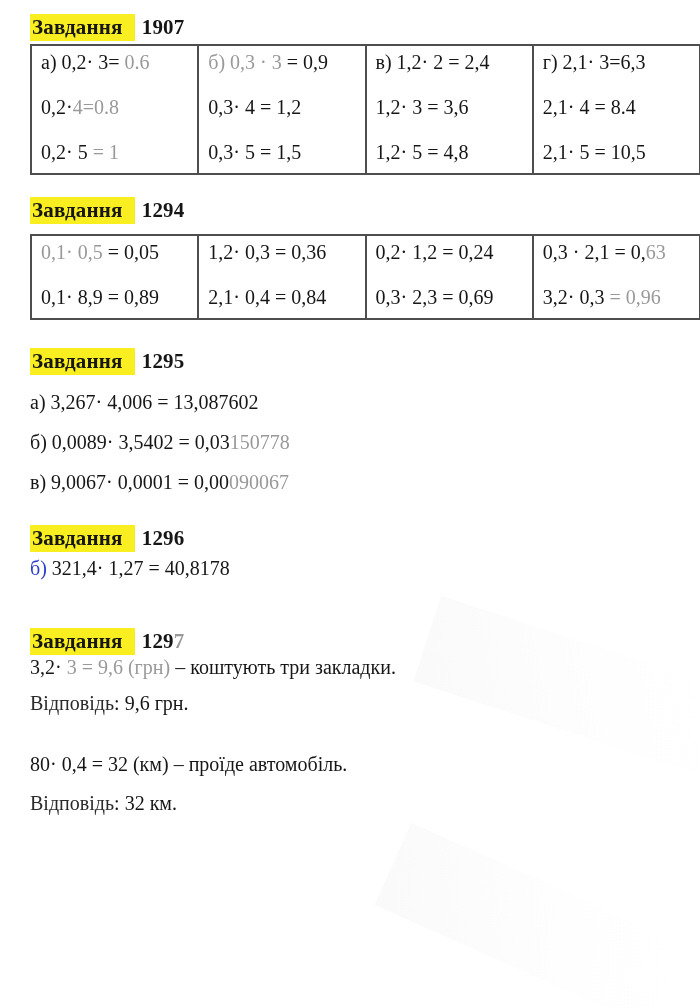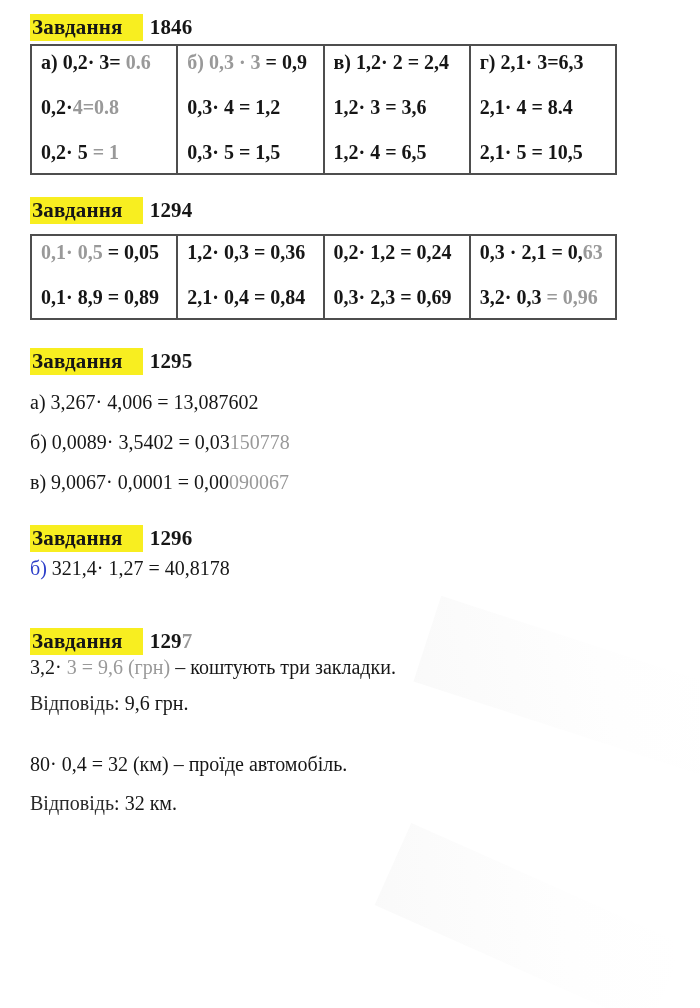"Завдання" .heading .hl { padding: 1px 20px 2px 2px -> 1px 12px 2px 2px }
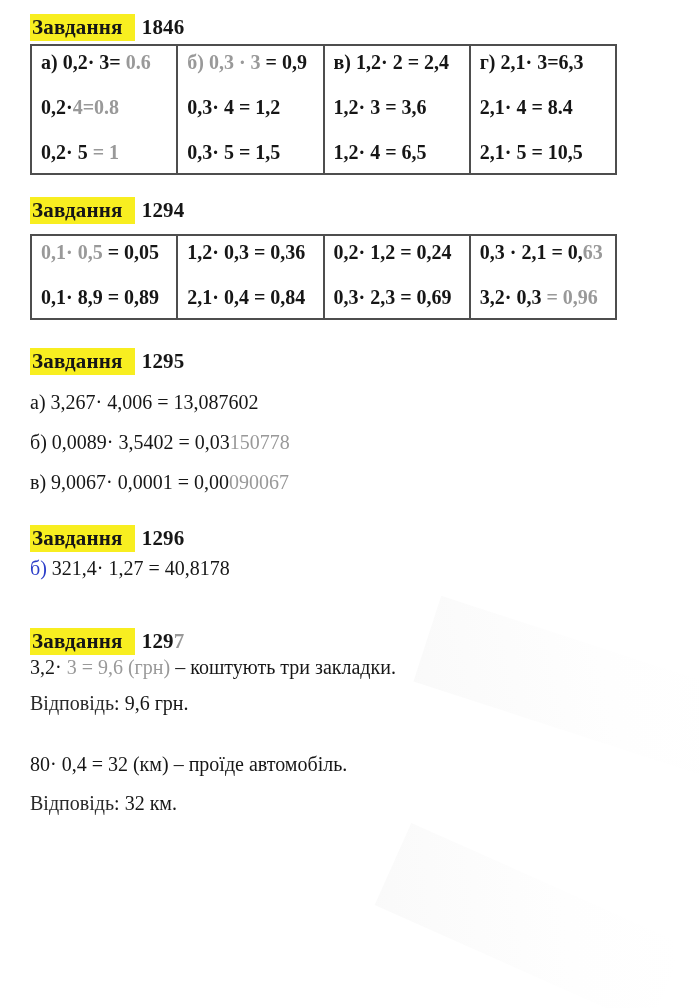"1846" span { text: 1846 -> 1907 }
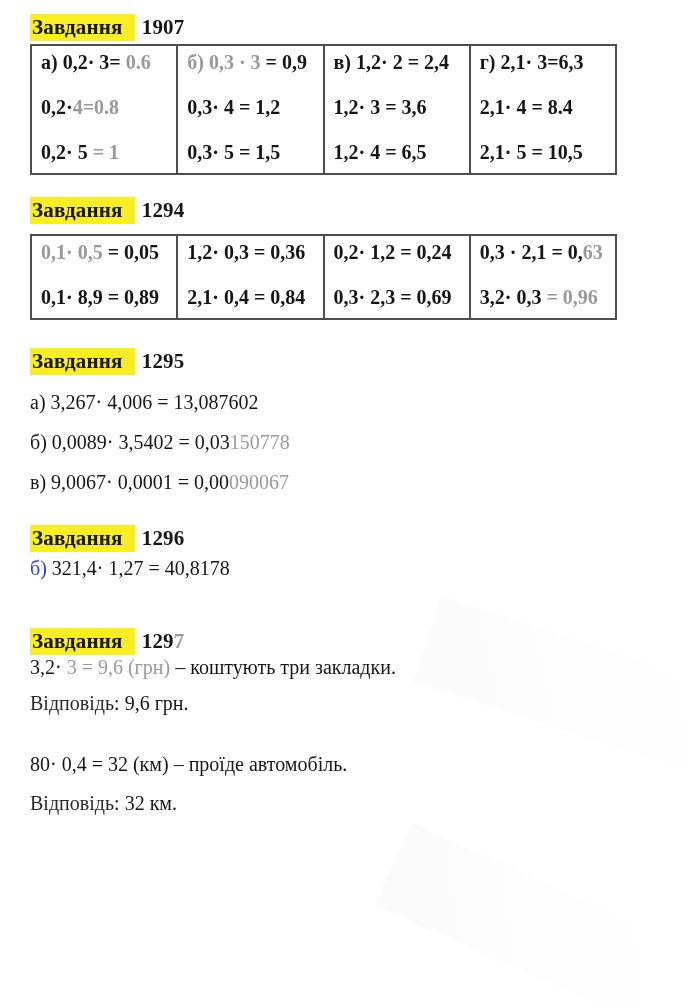"а) 0,2· 3= 0.6" table.tbl { font-weight: bold -> none; width: 587px -> 671px }
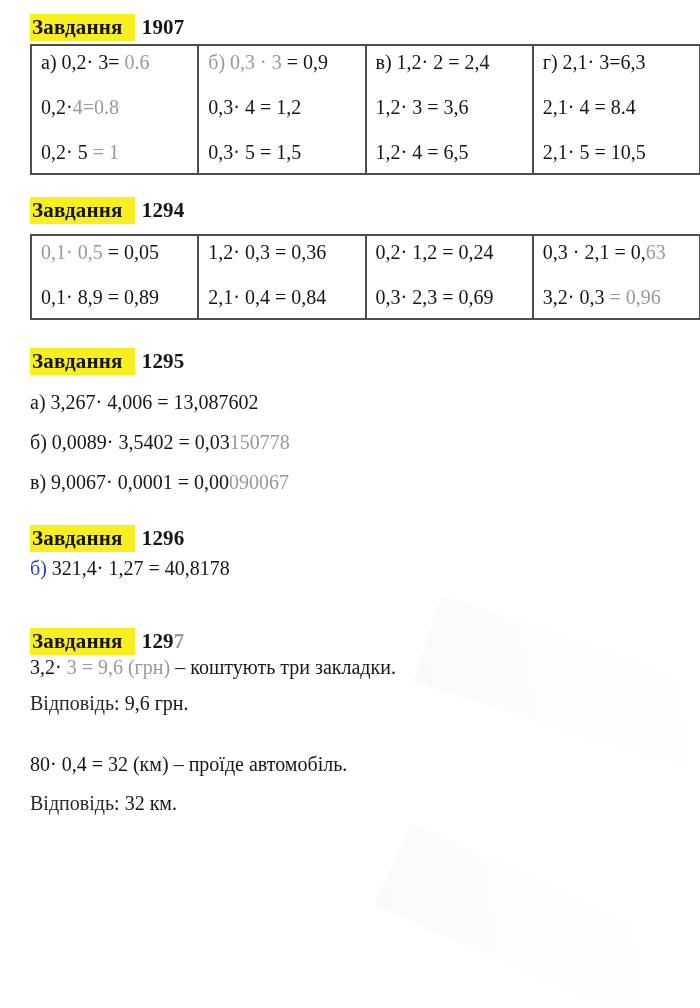"1,2· 4 = 6,5" span { text: 4 = 6,5 -> 5 = 4,8 }
